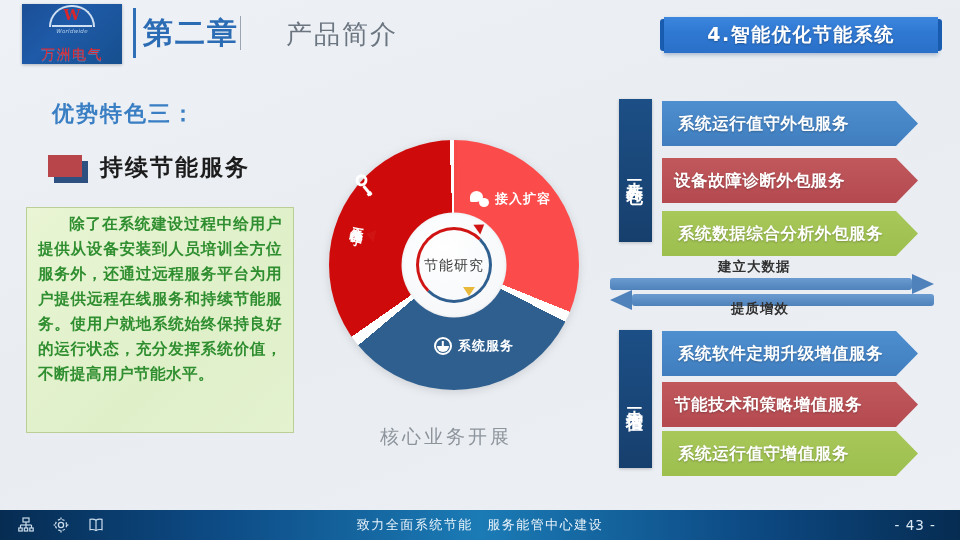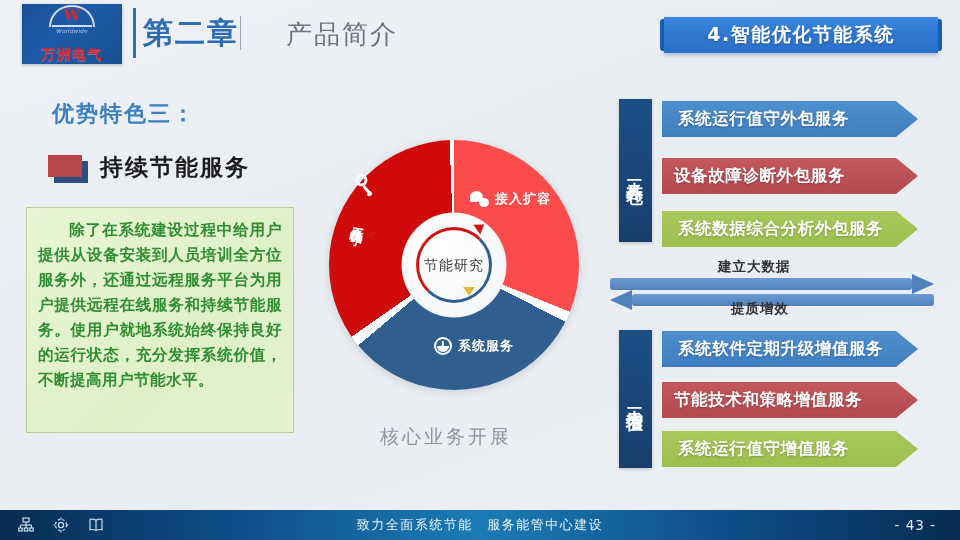"万洲电气" .logo-cn { font-weight: bold -> normal }
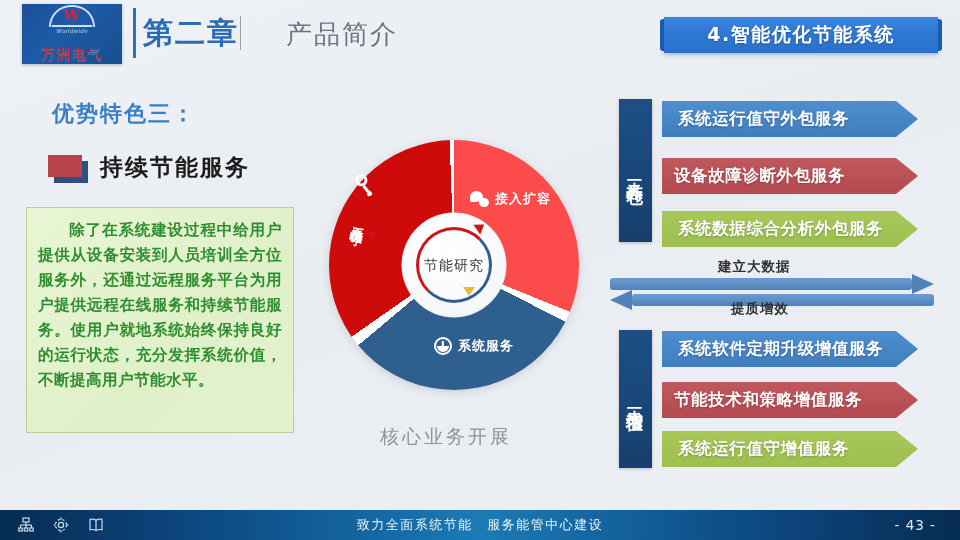"系统运行值守外包服务" .chev { height: 36px -> 45px }
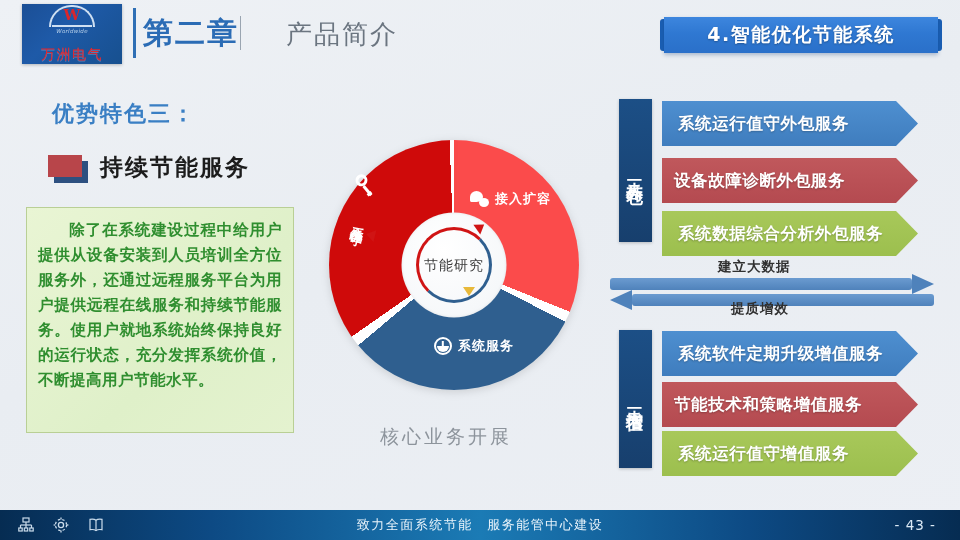"除了在系统建设过程中给用户提供从设备安装到人员培训全方位服务外，还通过远程服务平" .para-box { padding: 10px 11px 8px 11px -> 4px 11px 8px 11px }
